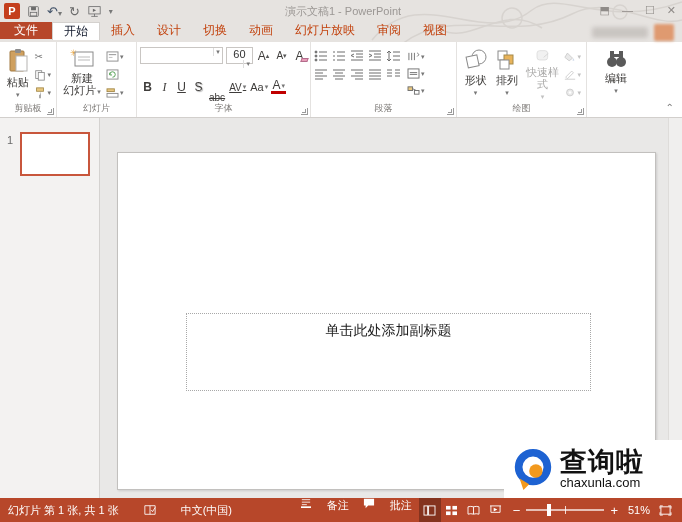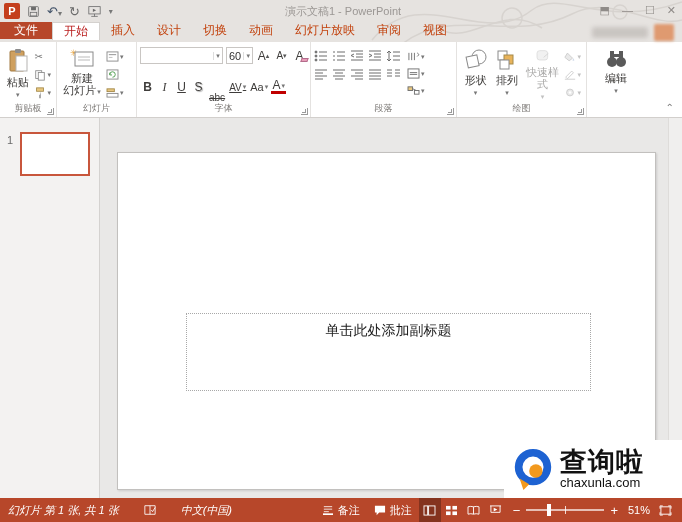"开始" .tab-active { color: #b91c1c -> #0f172a }
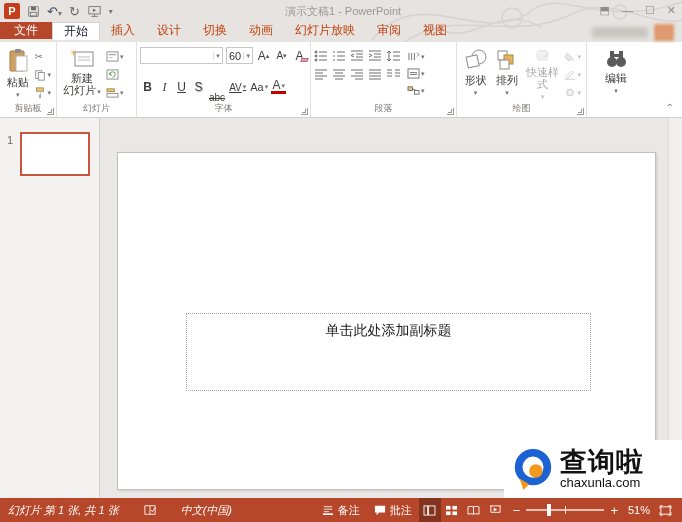"60" .combo { flex-direction: none -> column }
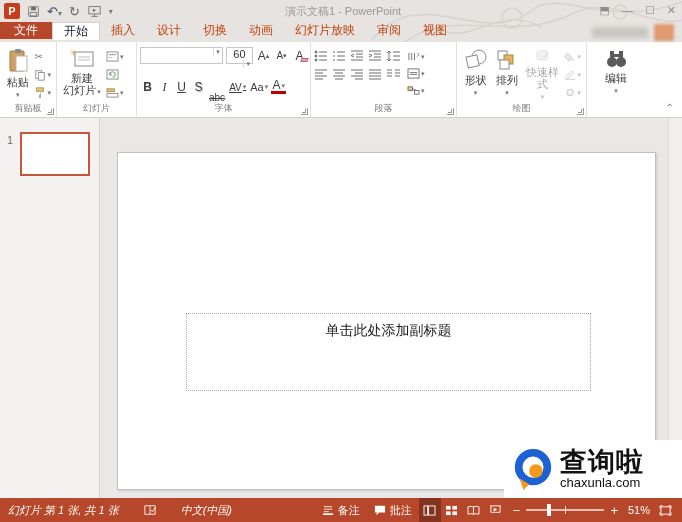"幻灯片 第 1 张, 共" .sb-left { font-style: italic -> none }
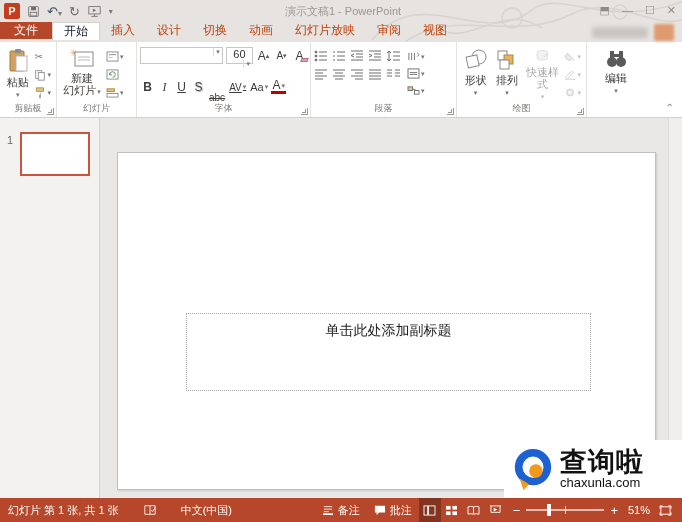"备注" .sb-item { align-items: center -> none; gap: 4px -> 15px }
